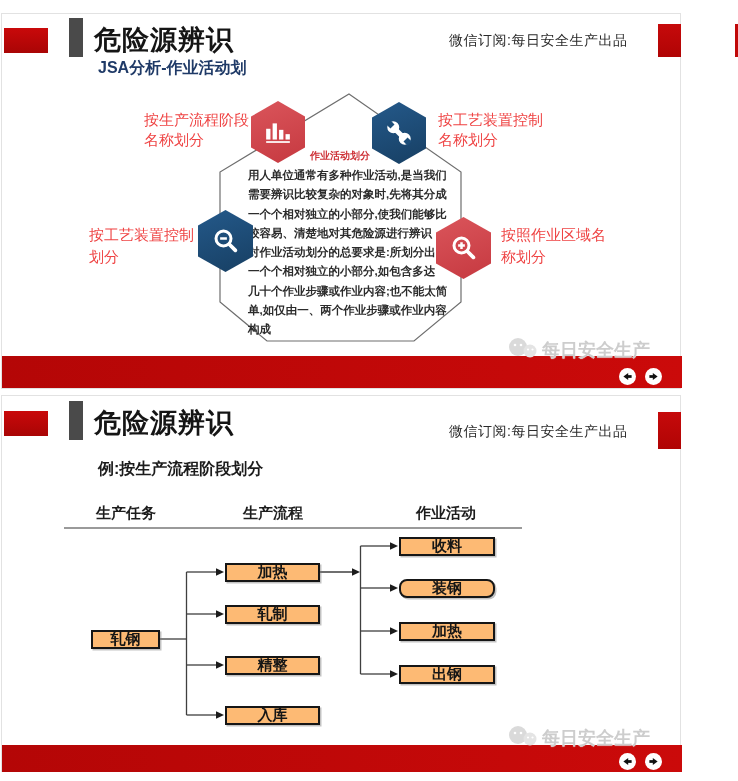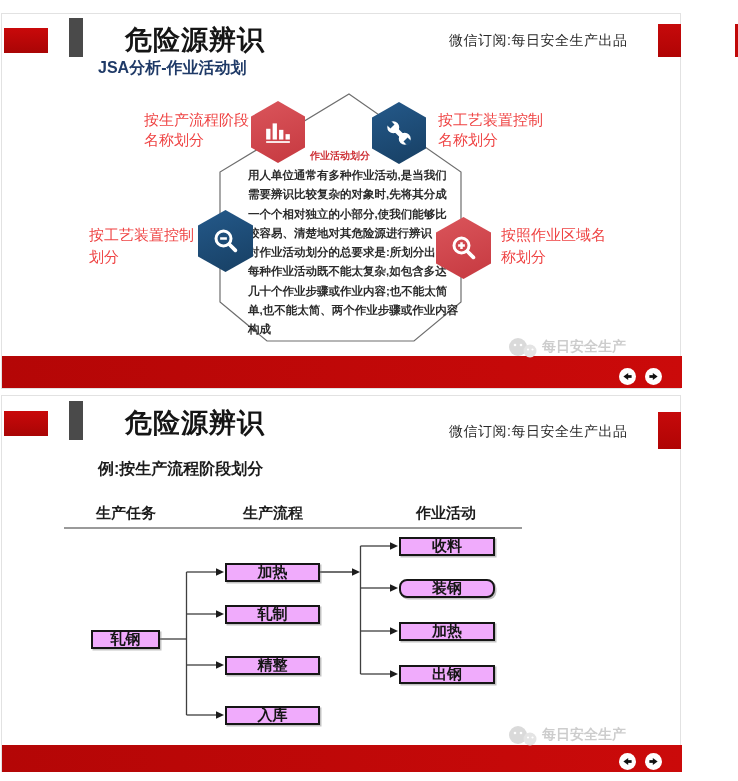"危险源辨识" .hdr-title { margin-left: 31px -> none }
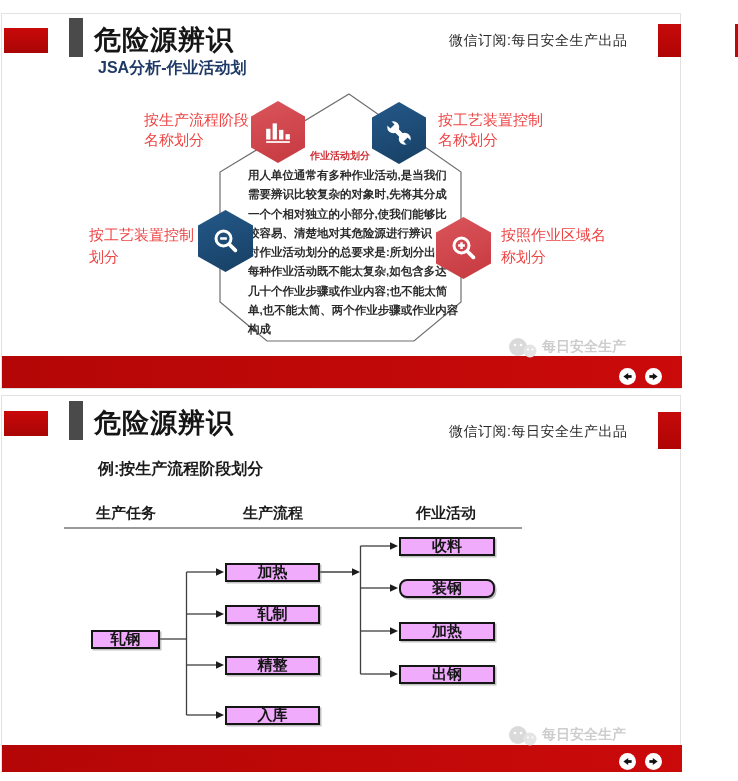"每种作业活动既不能太复杂,如包含多达" span { text: 每种作业活动既不能太复杂 -> 一个个相对独立的小部分 }
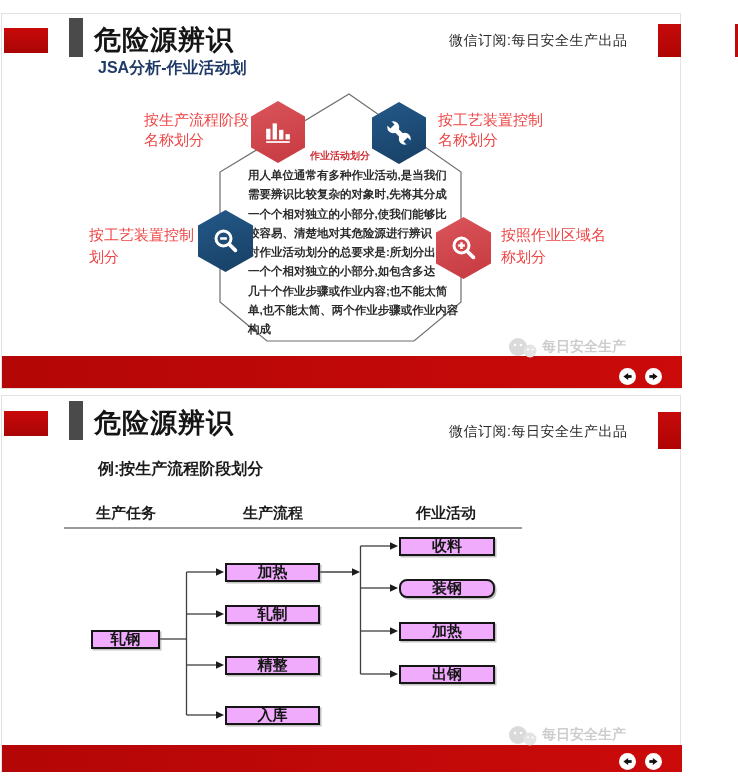"单,也不能太简、两个作业步骤或作业内容" span { text: ,也不能太简 -> ,如仅由一 }
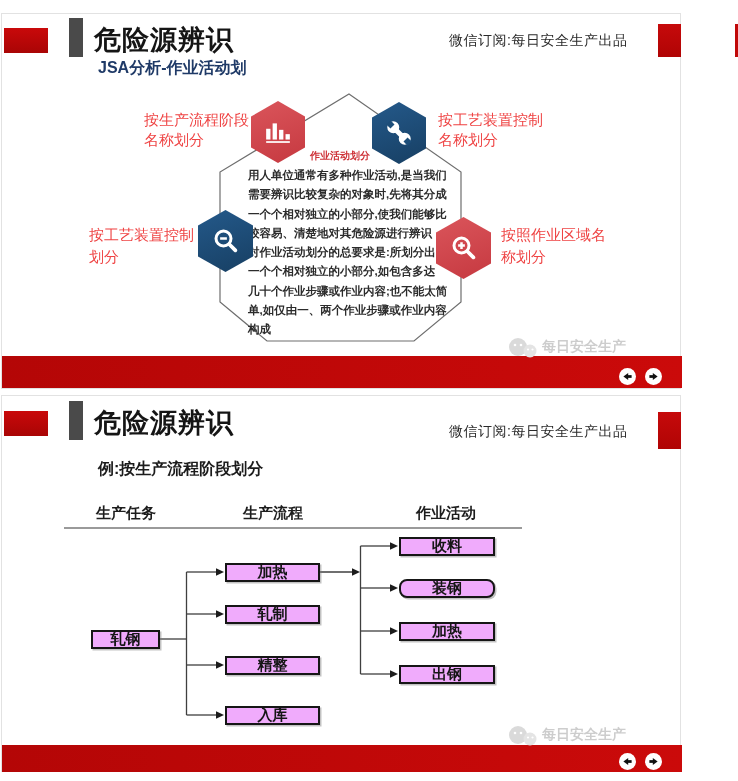"每日安全生产" .wmtext { font-size: 14px -> 18px }
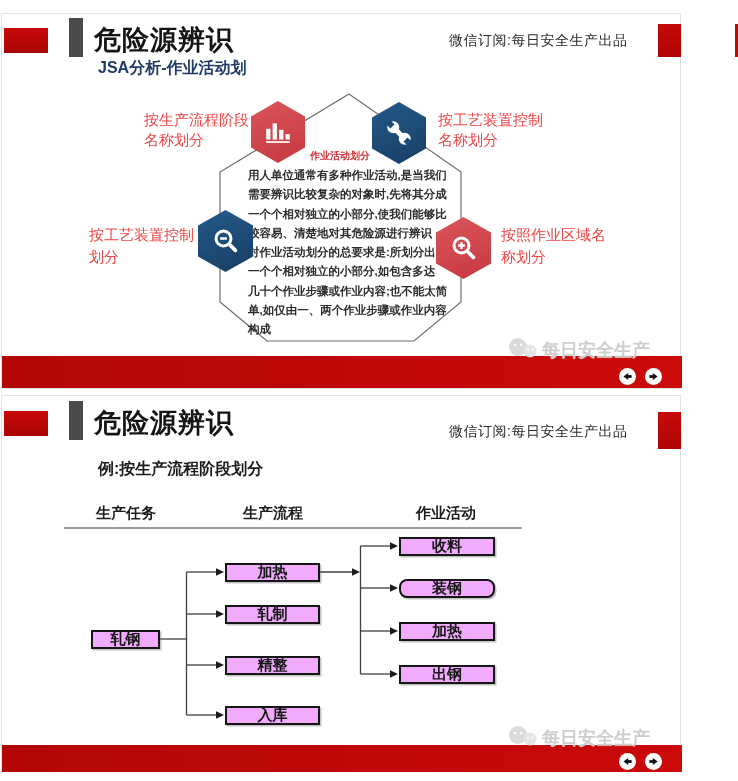"收料" .tbox { background: #f0abfc -> #fdba74 }
